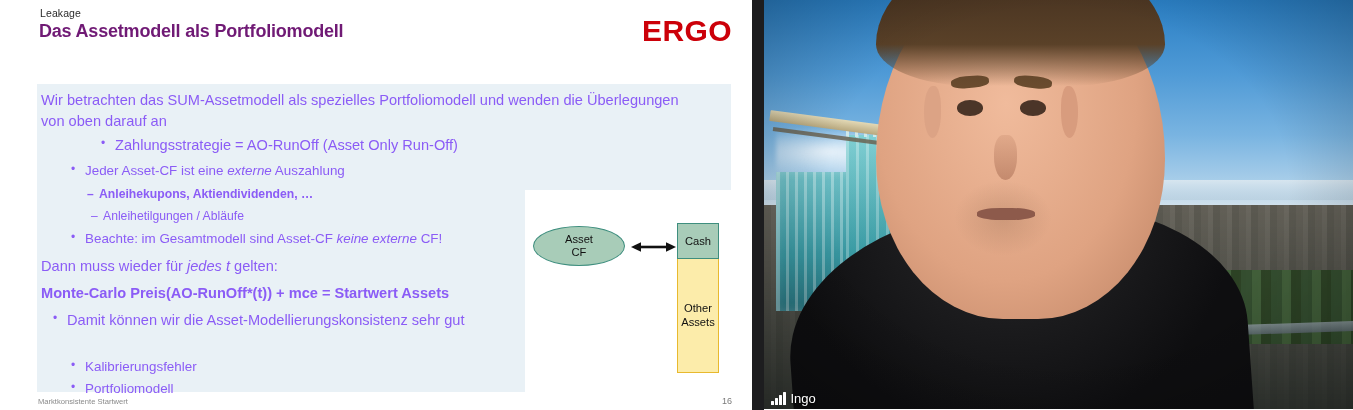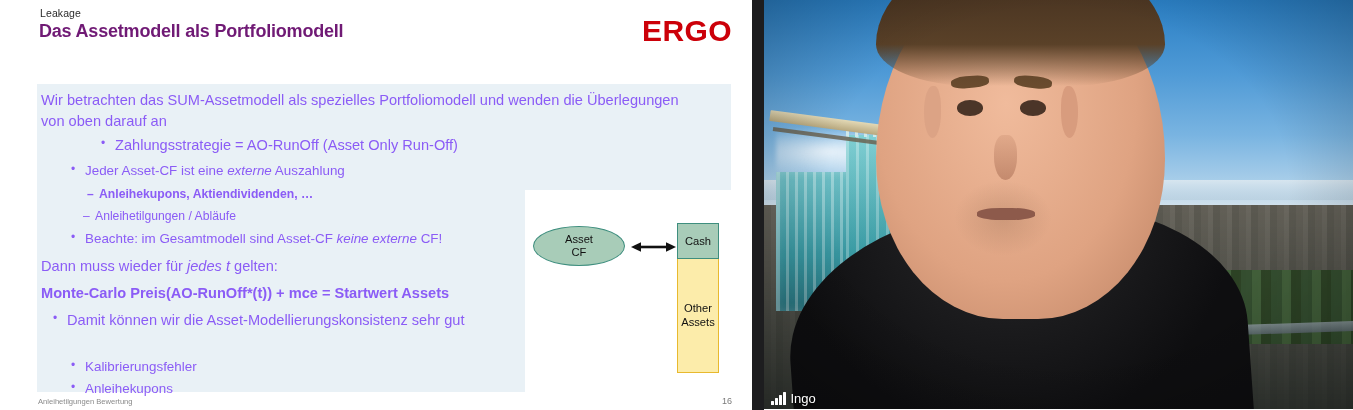"Anleihetilgungen / Abläufe" div.ln { left: 58px -> 66px }
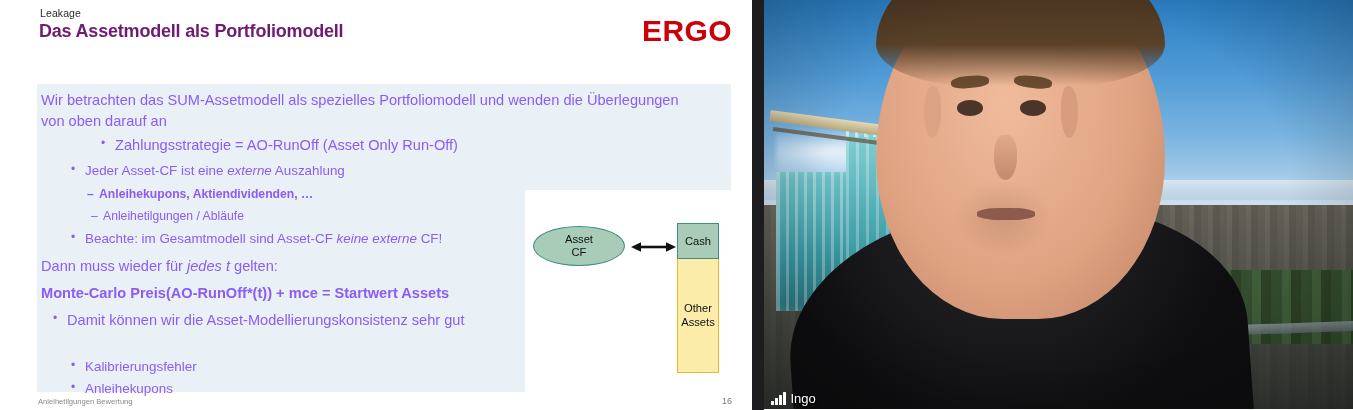"Anleihekupons" div.ln { text: Anleihekupons -> Portfoliomodell }
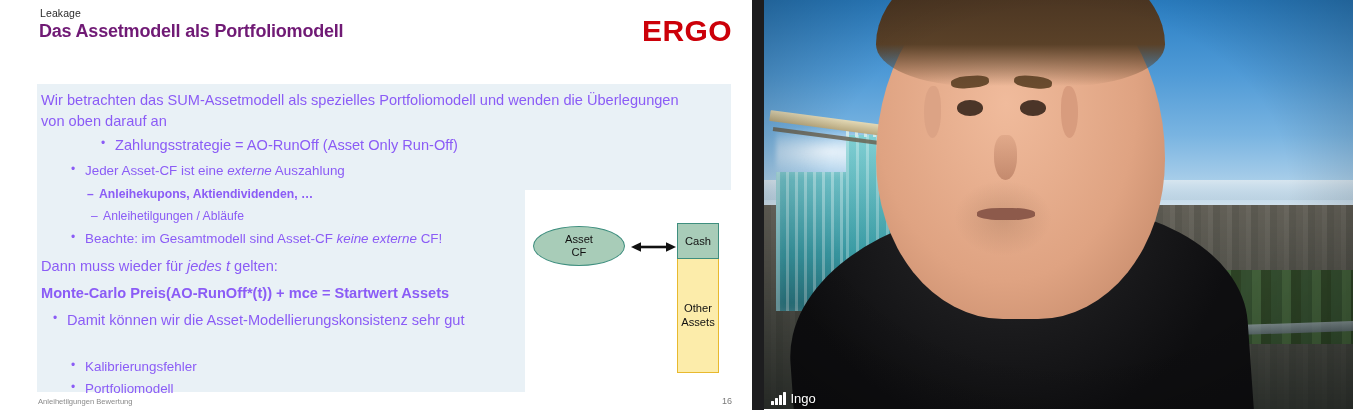"Anleihetilgungen Bewertung" div.footer-left { text: Anleihetilgungen Bewertung -> Marktkonsistente Startwert }
